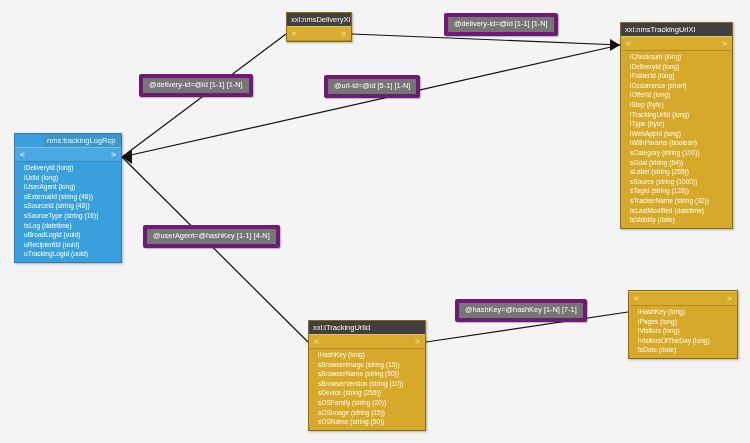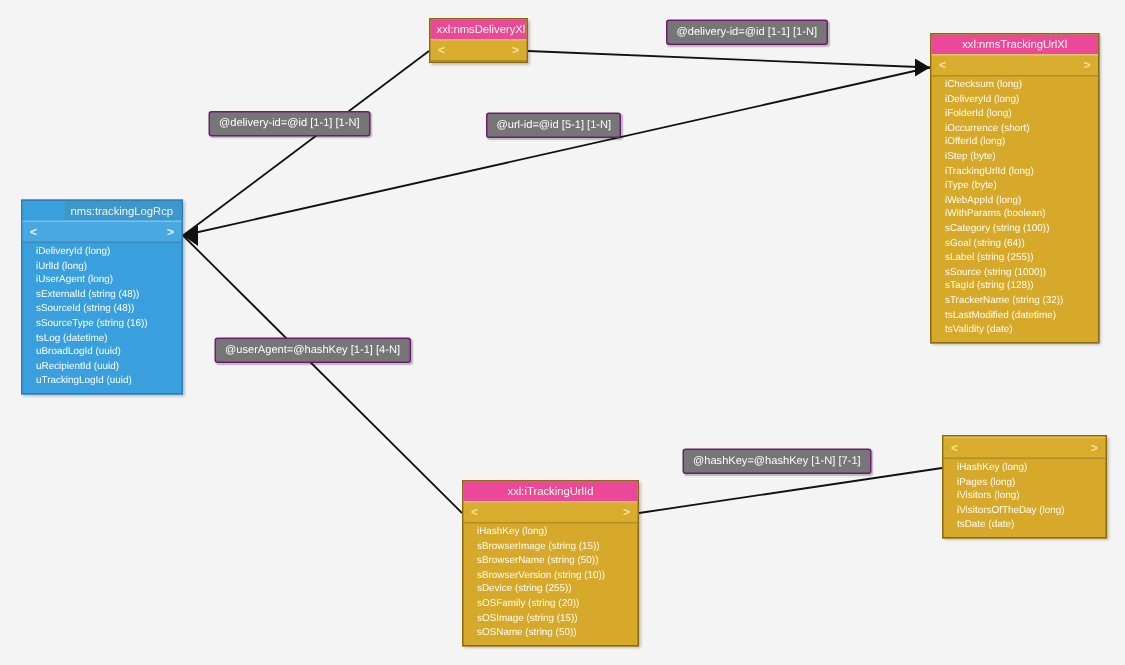"xxl:nmsDeliveryXl" .entity.gold .ent-title { background: #ec4899 -> #404040; text-align: center -> none }
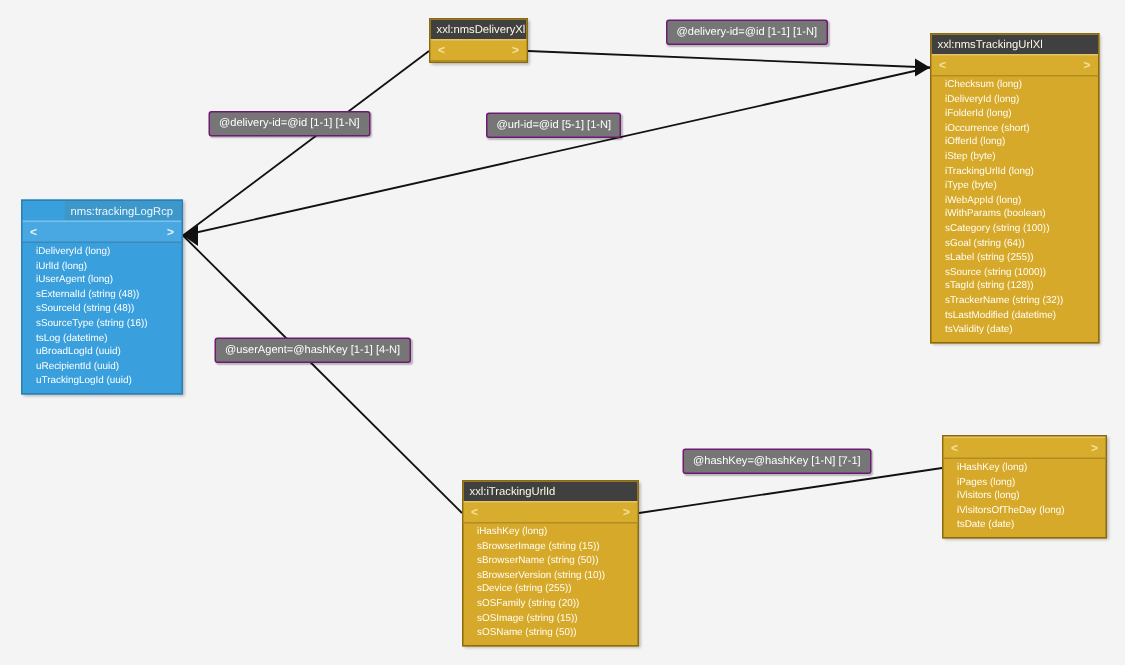"@delivery-id=@id [1-1] [1-N]" .edge-label { border: 1px solid #701a75 -> 4px solid #701a75 }
